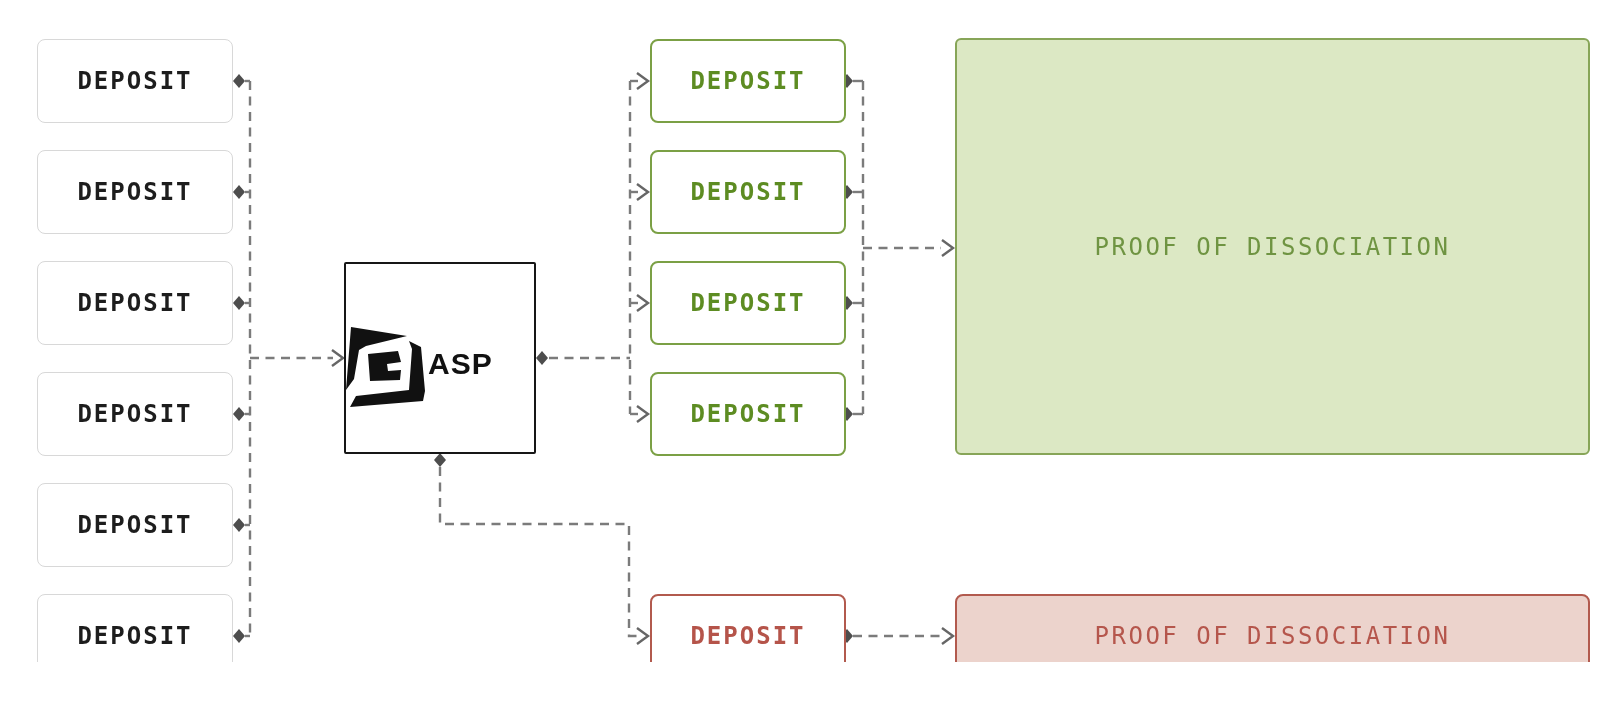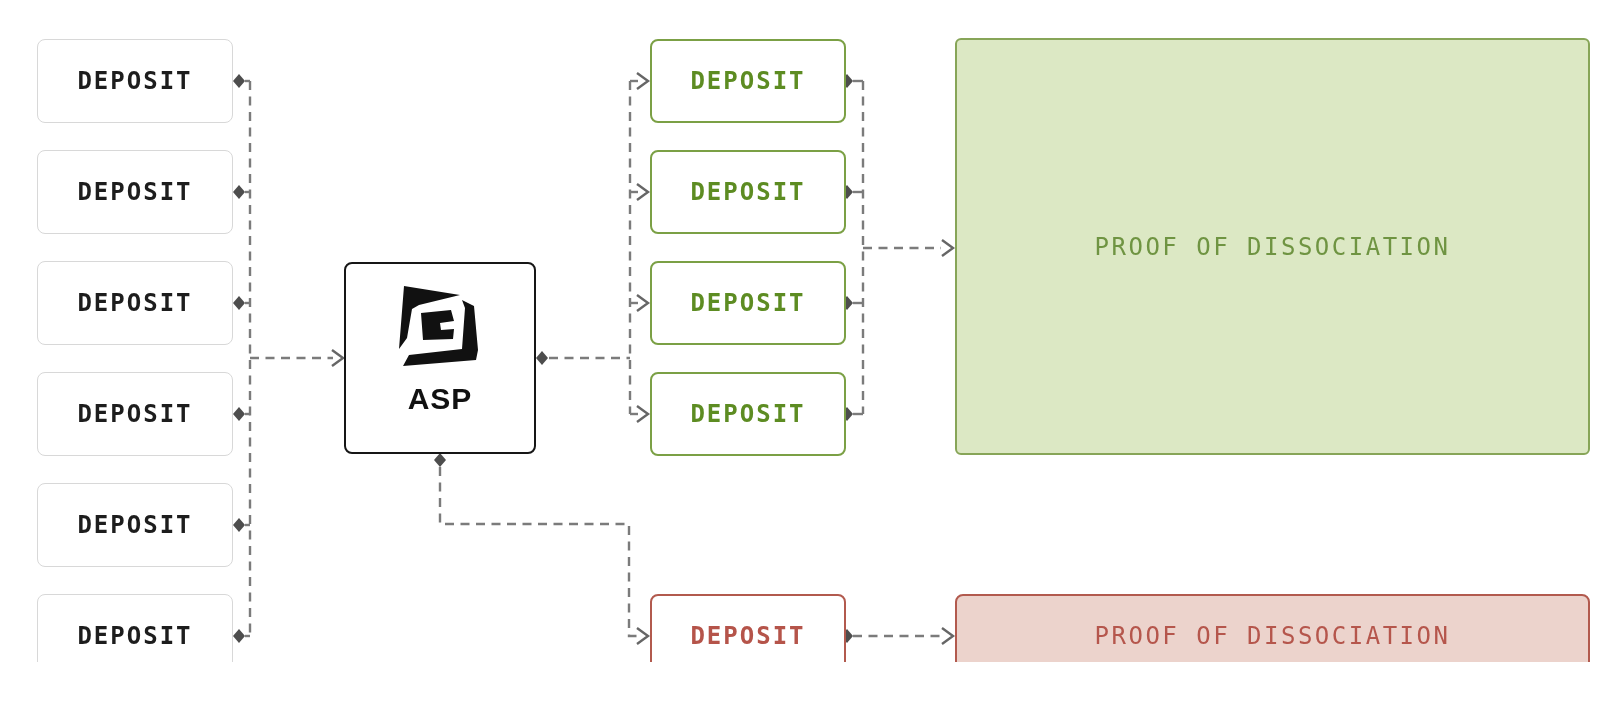"ASP" .asp-node { border-radius: 8px -> 2px; flex-direction: column -> row }
